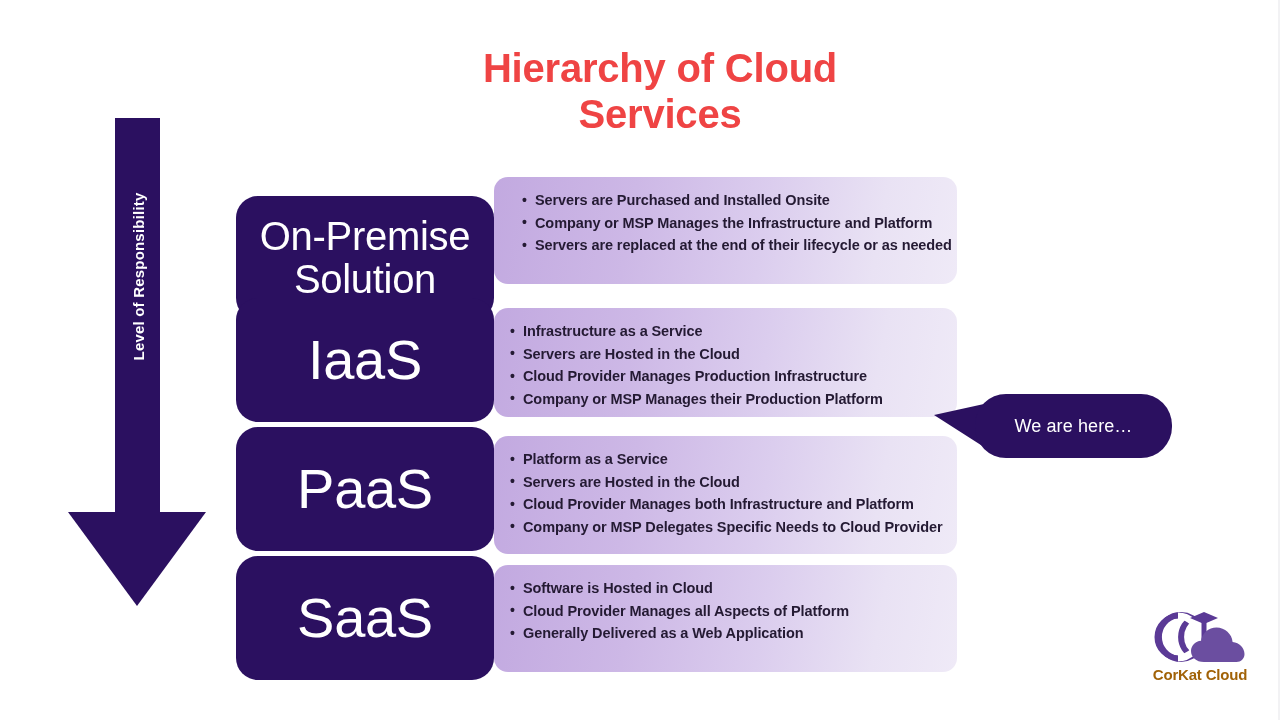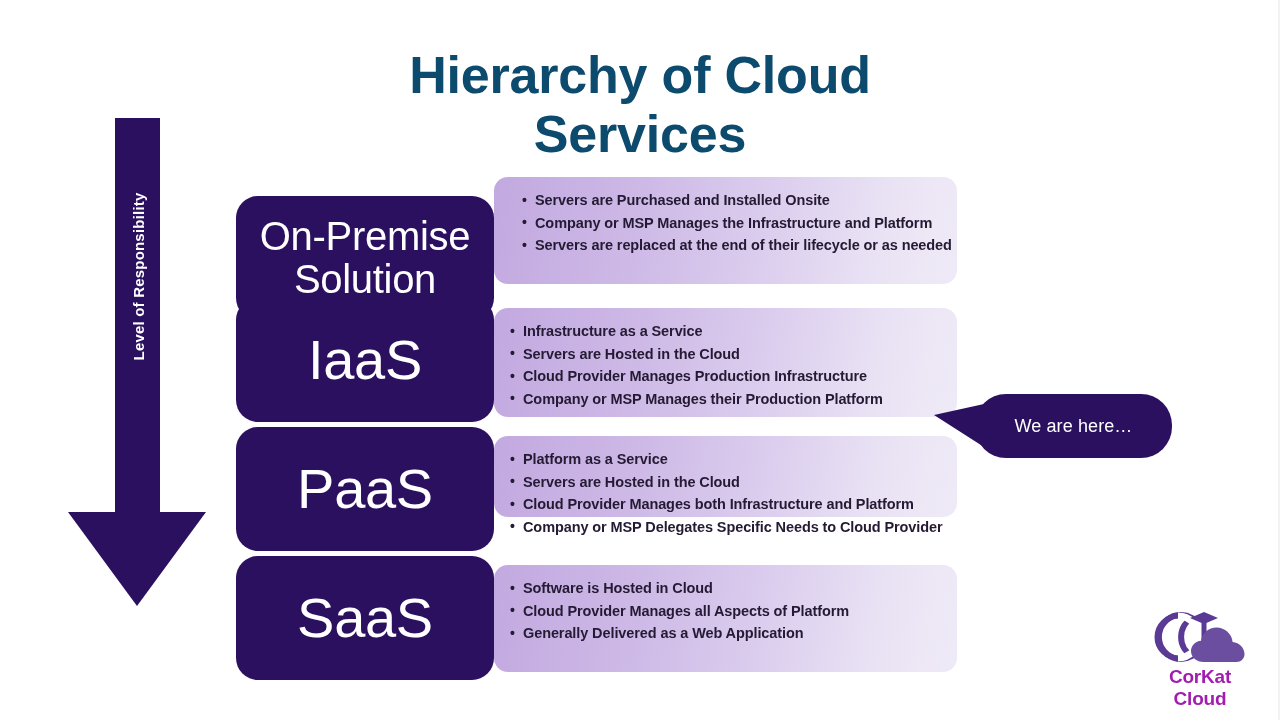"Hierarchy of Cloud" #title { color: #0c4a6e -> #ef4444; font-size: 52px -> 40px; left: 340px -> 360px }
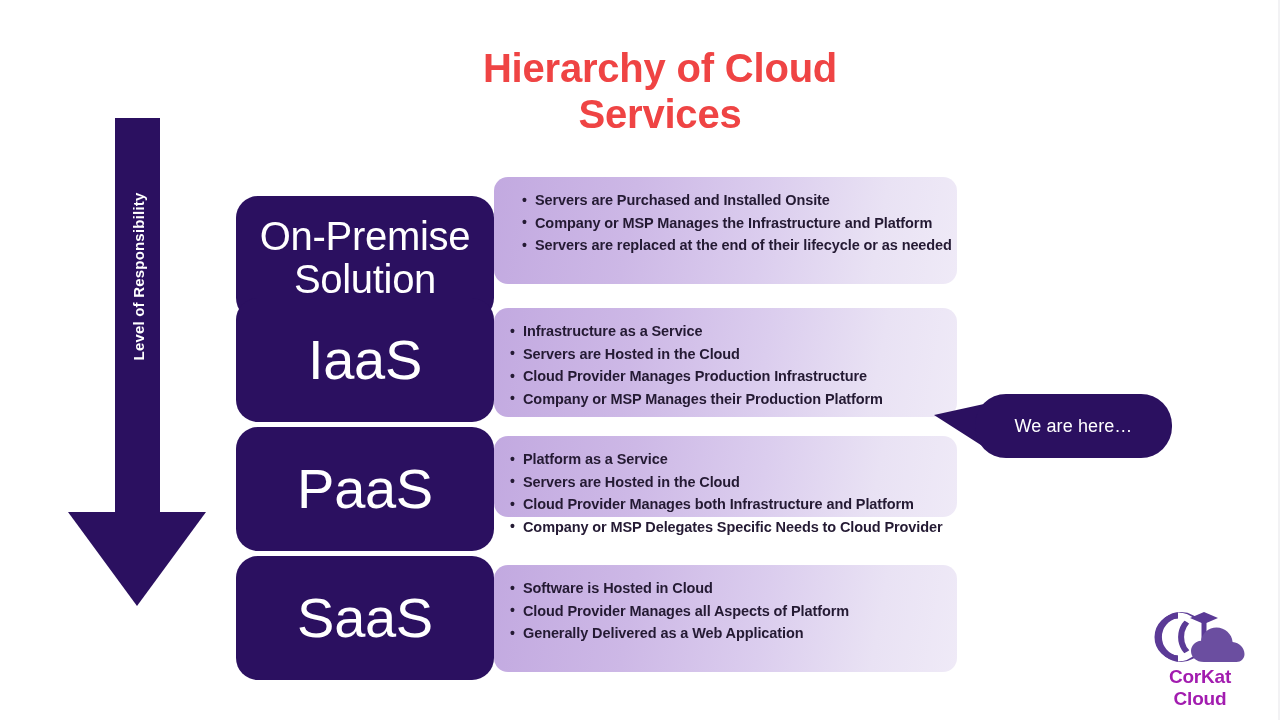"Platform as a Service" #row-2 .desc-panel { height: 81px -> 118px }
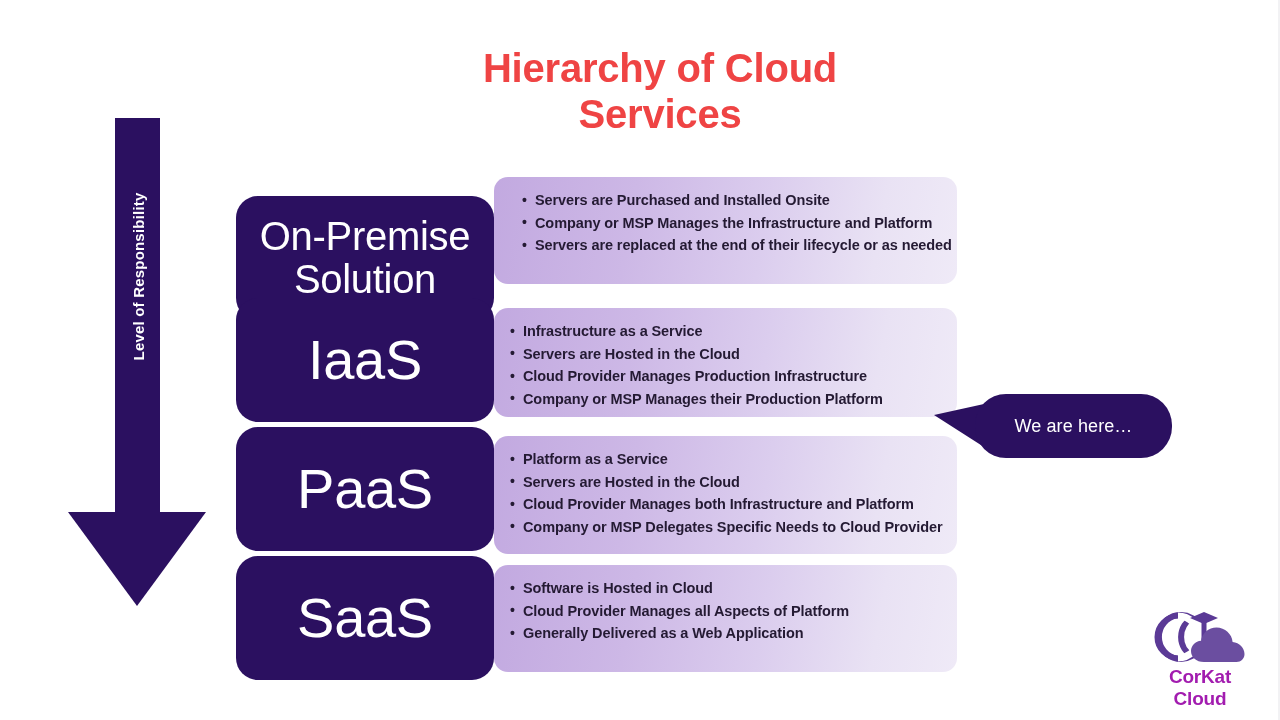"CorKat Cloud" #logo-text { color: #a21caf -> #a16207; font-size: 19px -> 15px }
